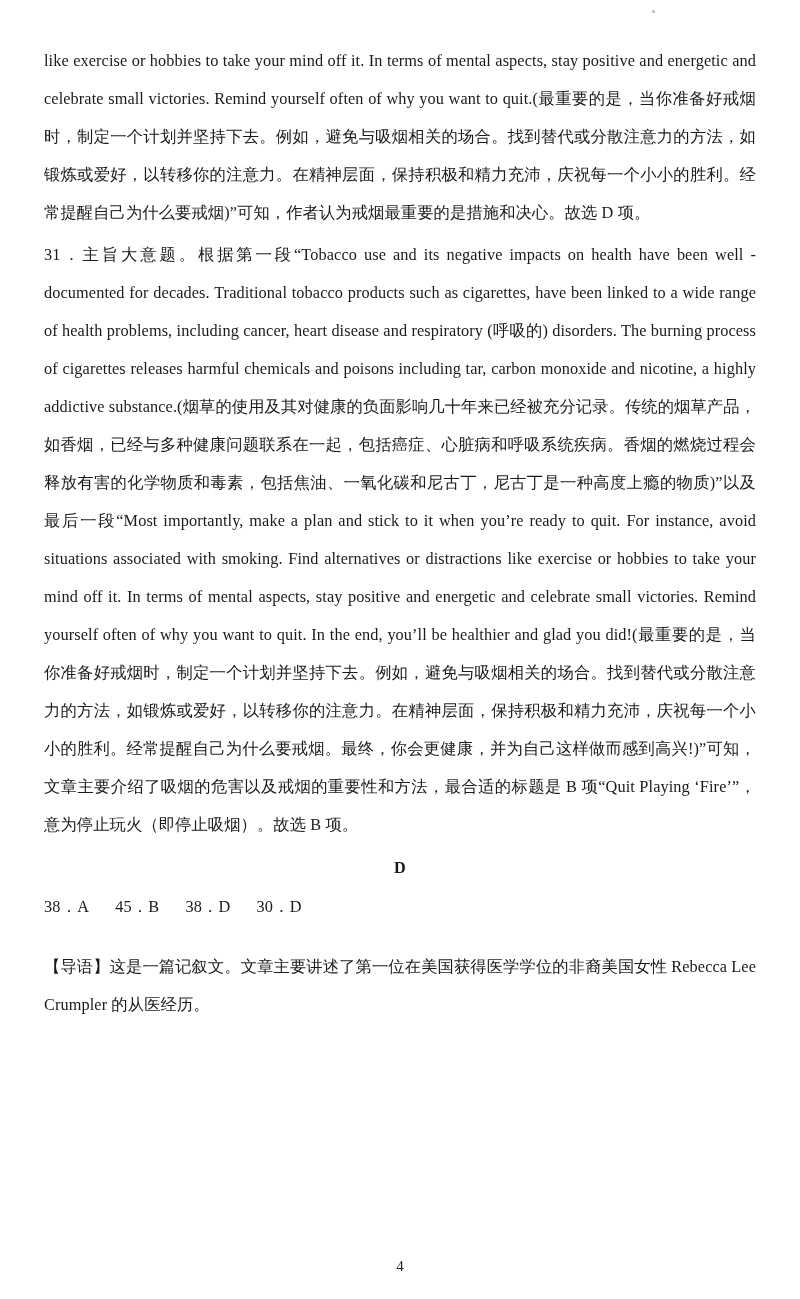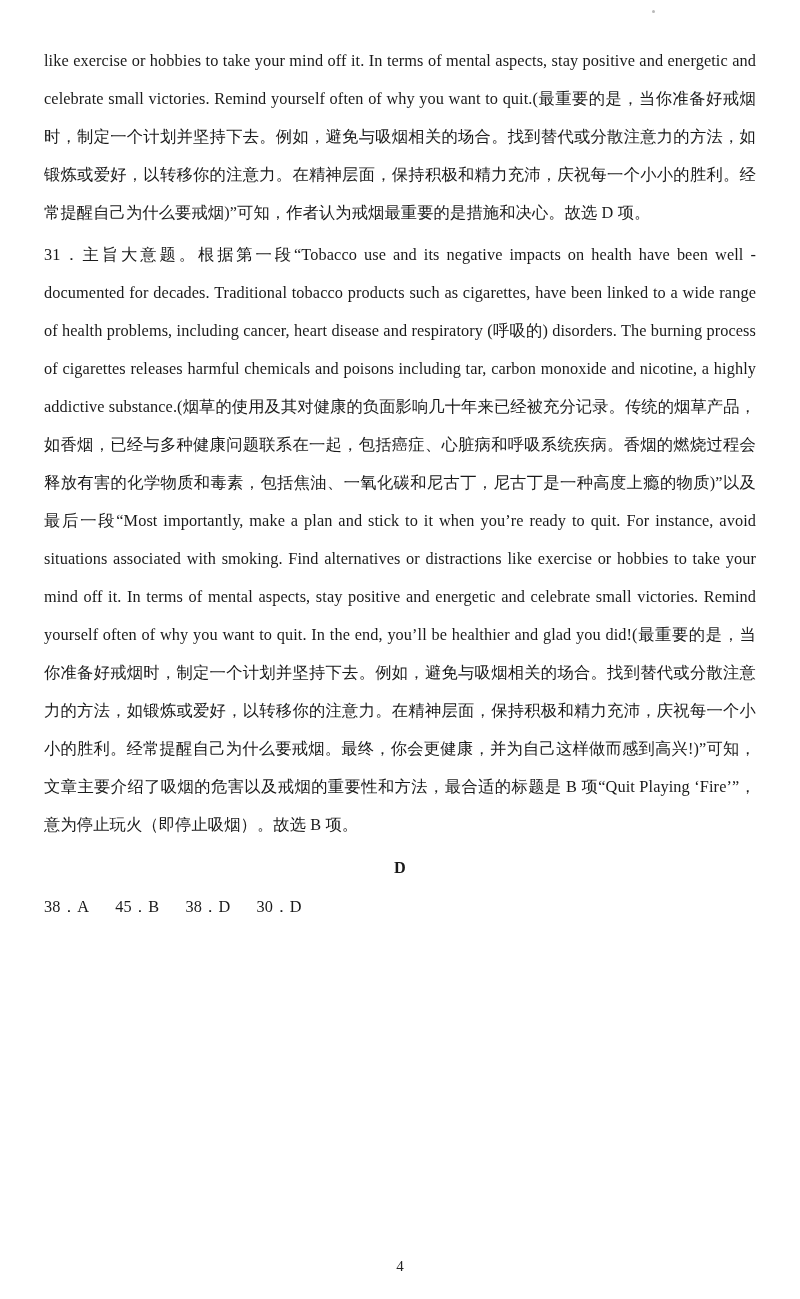"【导语】这是一篇记叙文。文章主要讲述了第一位在美国获得医学学位的非裔美国女性" p.blk { html: none -> <p>【导语】这是一篇记叙文。文章主要讲述了第一位在美国获得医学学位的非裔美国女性 Rebecca Lee Crumpler 的从医经历。</p> }
